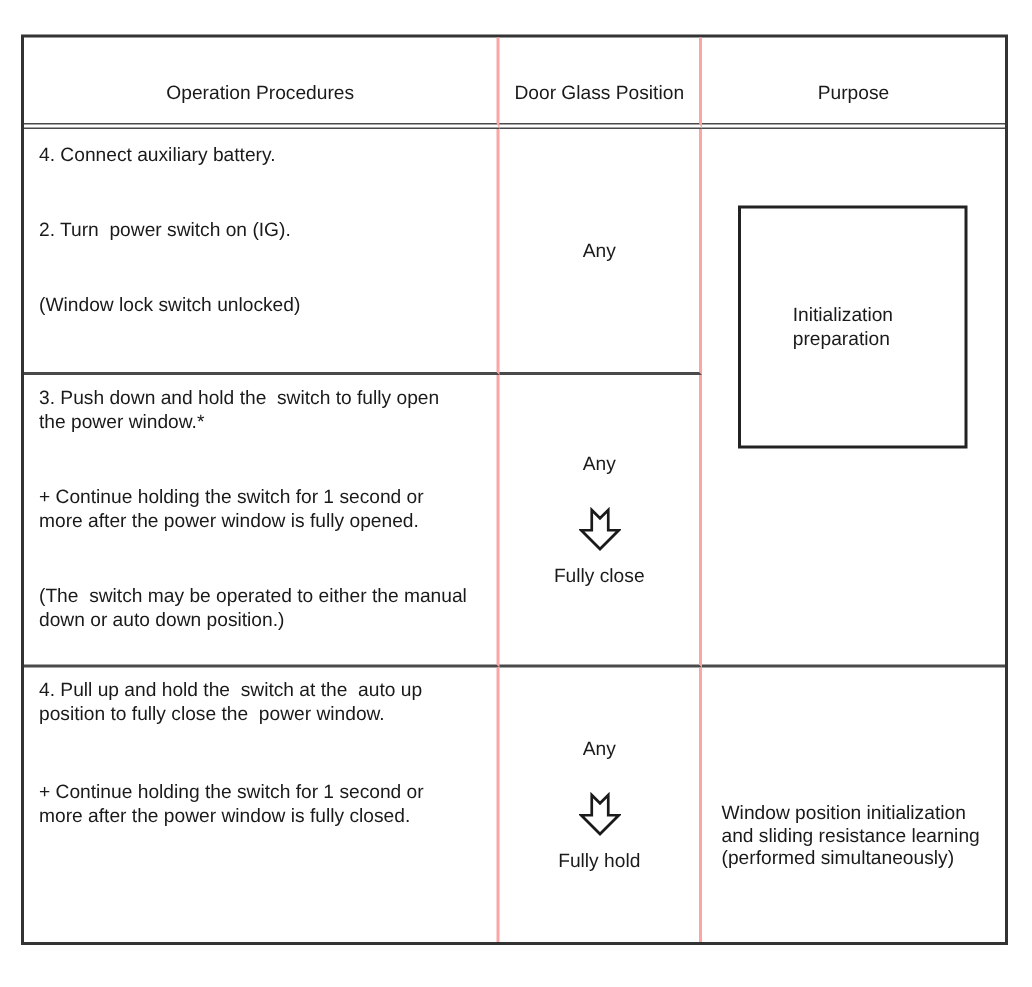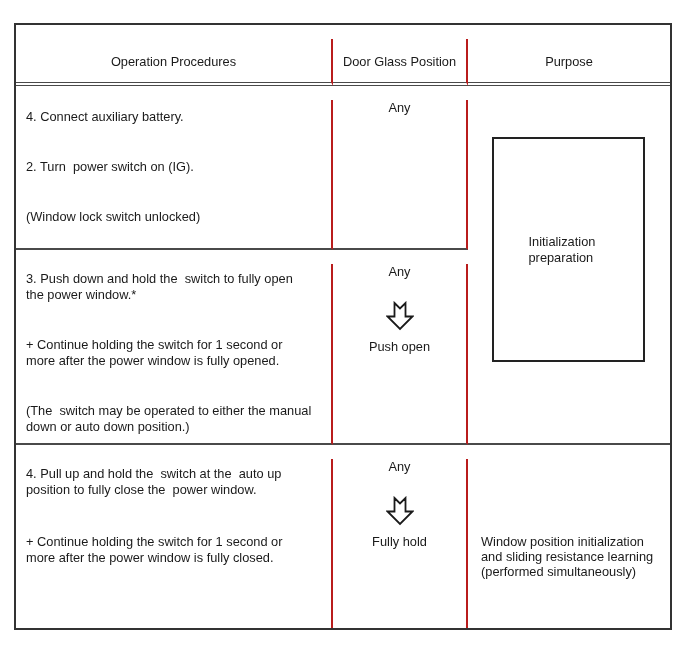"Operation Procedures" .br { border-right: 2px solid #b91c1c -> 2px solid #fca5a5; margin-top: 14px -> none }
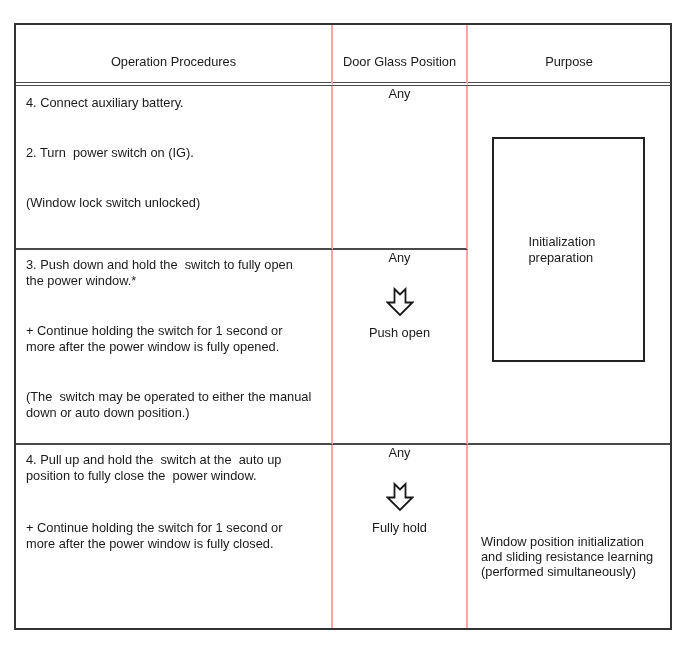"Any" .mid { justify-content: flex-start -> center }
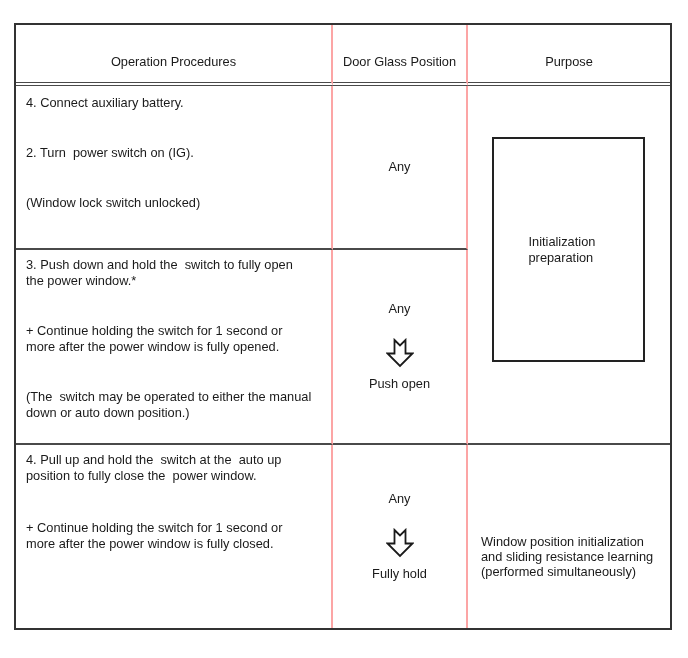"Initialization preparation" .pbox { height: 225px -> 162px }
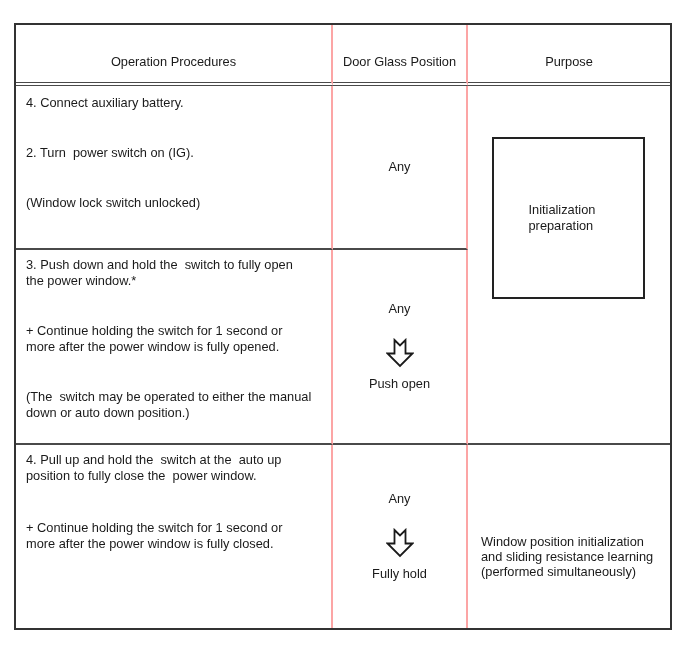"Push open" span { text: Push open -> Fully close }
